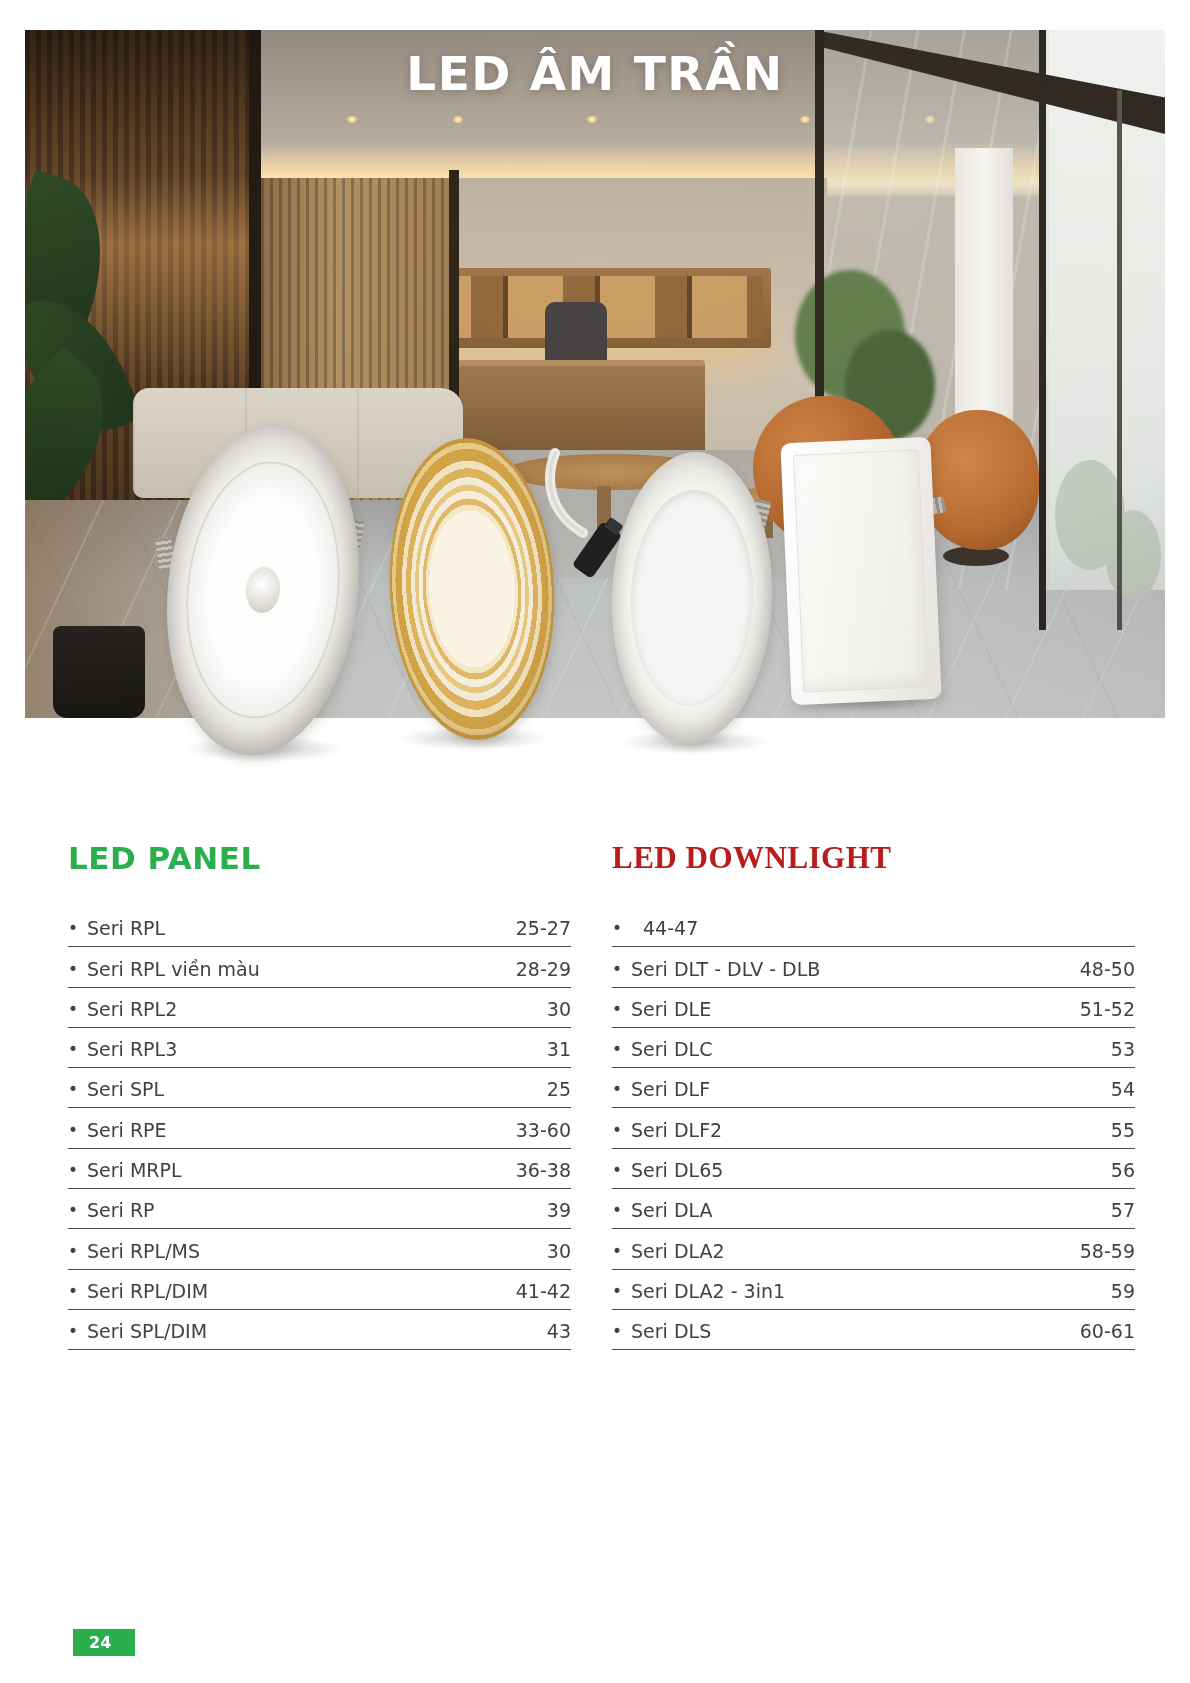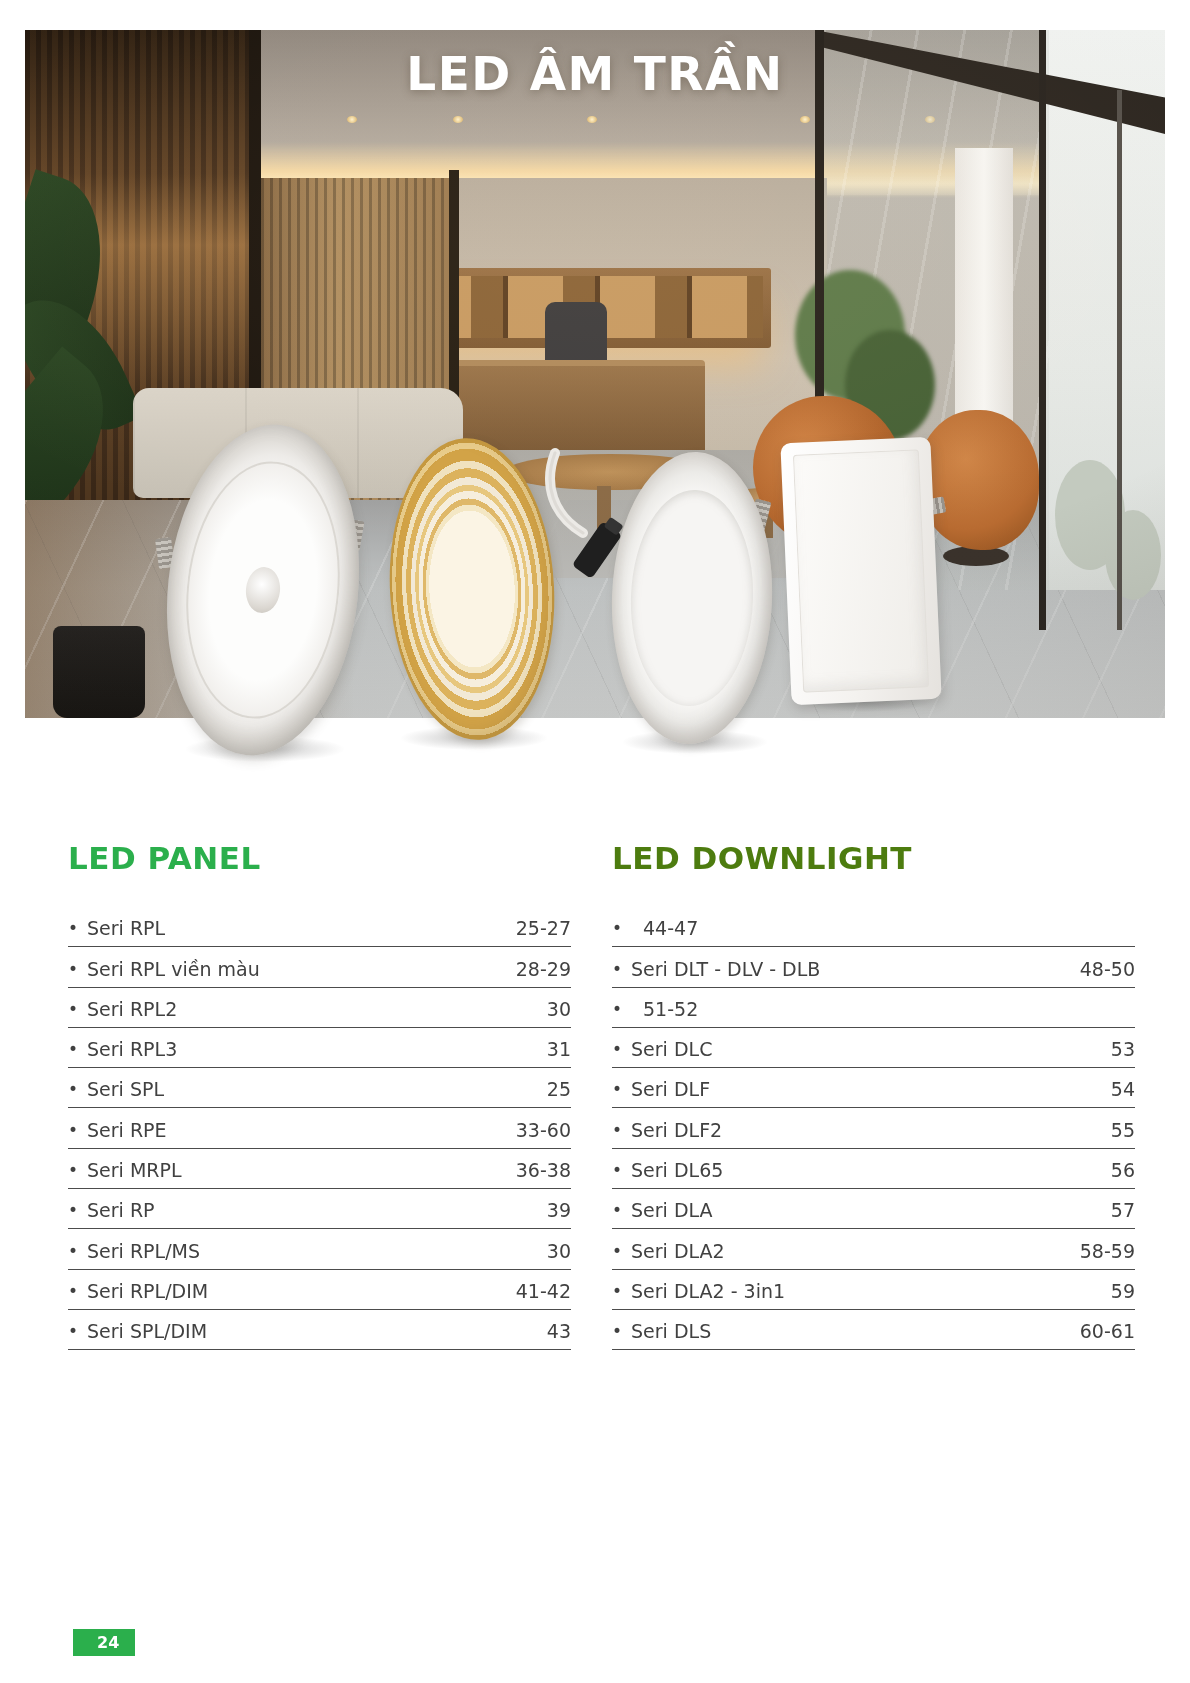"LED DOWNLIGHT" h2.toc-heading { color: #4d7c0f -> #b91c1c; font-family: none -> Liberation Serif, serif }
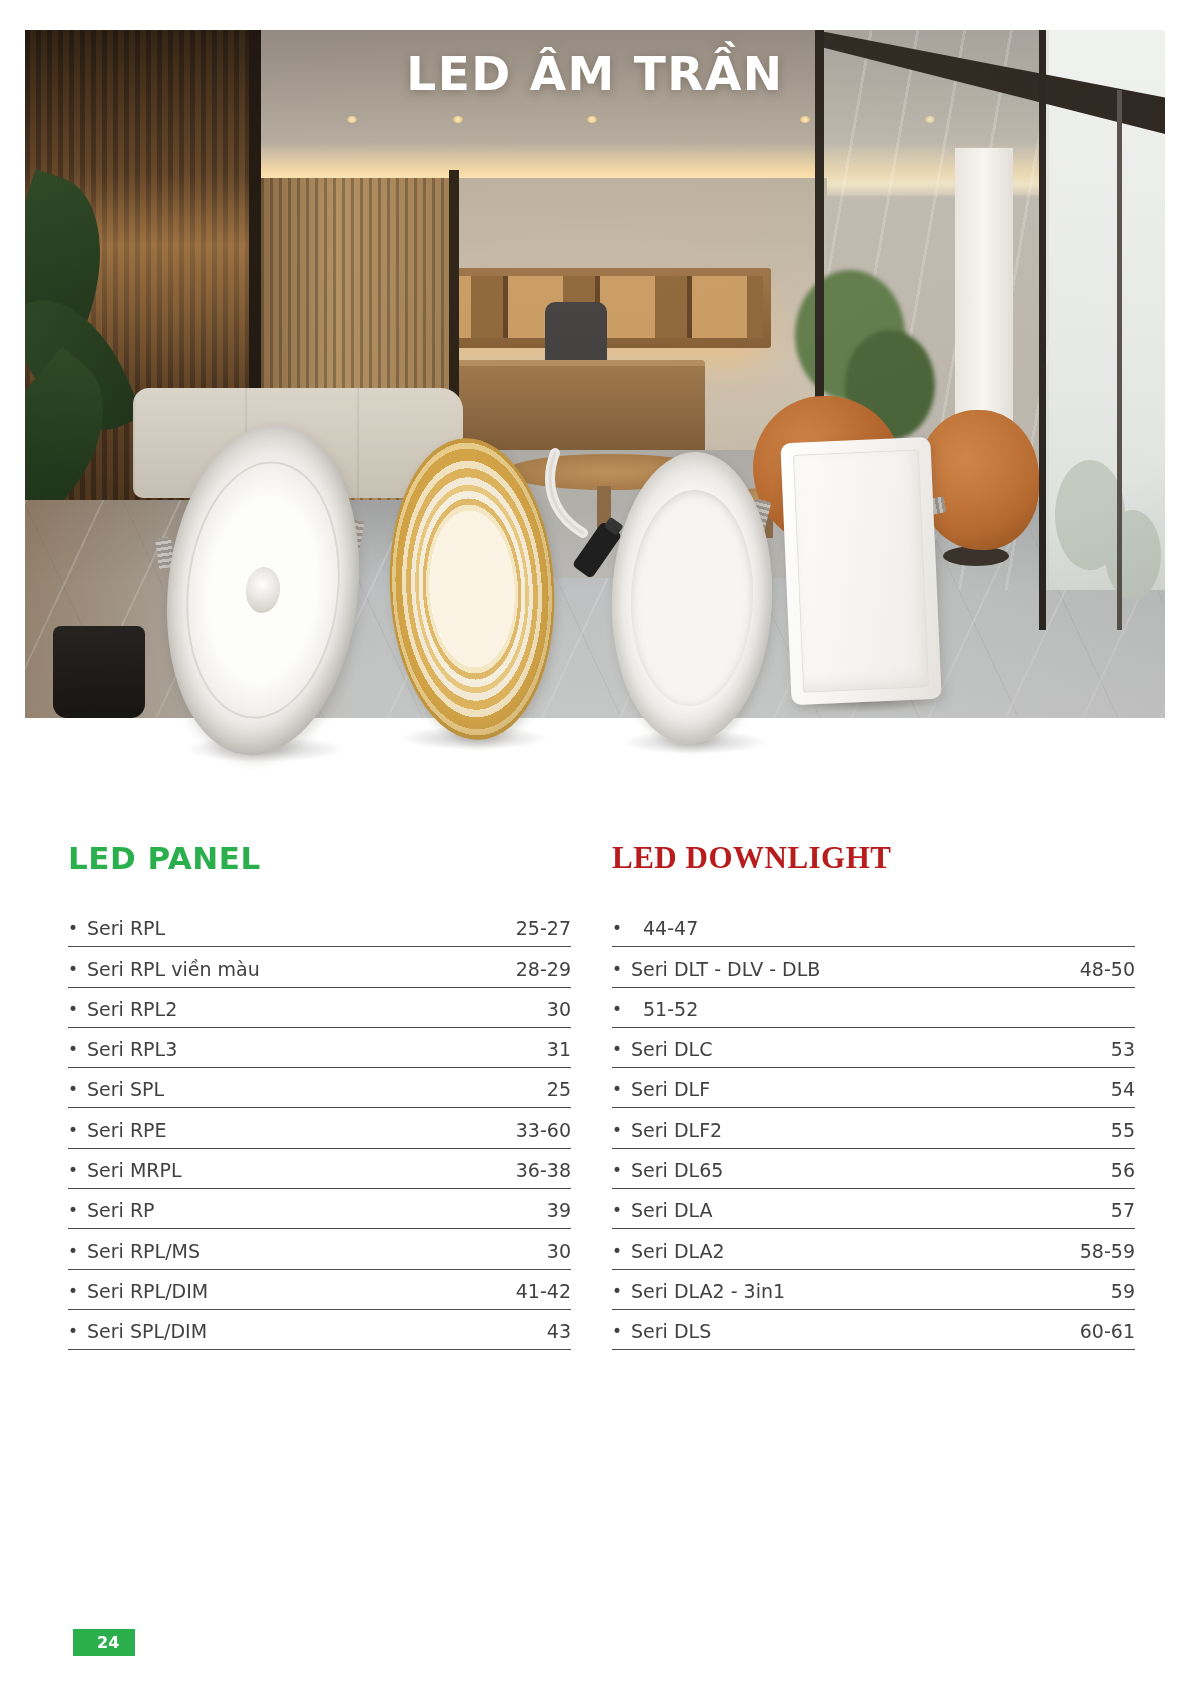"Seri DLE" span.label { html: none -> <span>Seri DLE</span> }
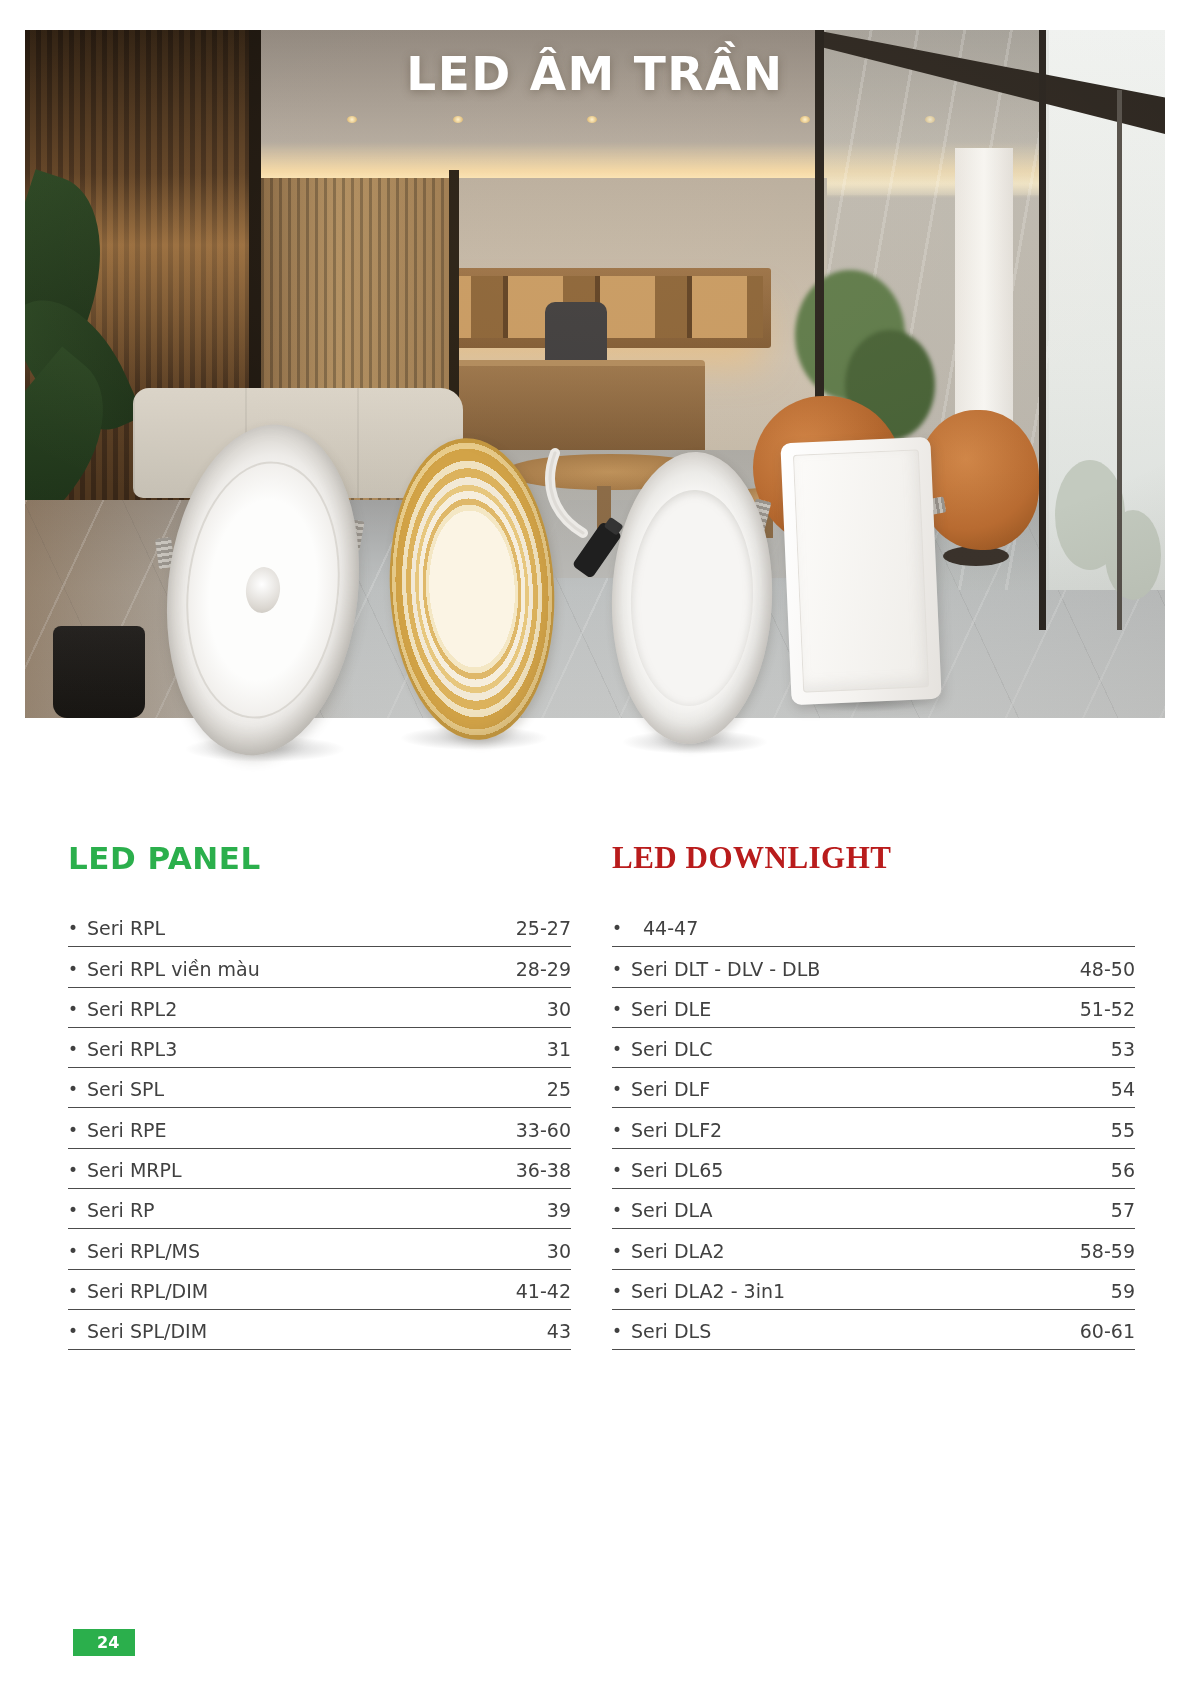"24" .page-badge { padding-left: 24px -> 16px }
